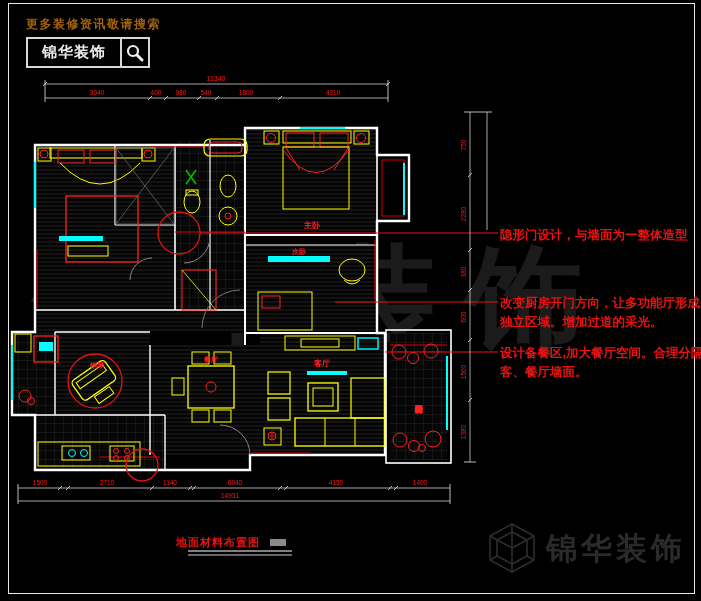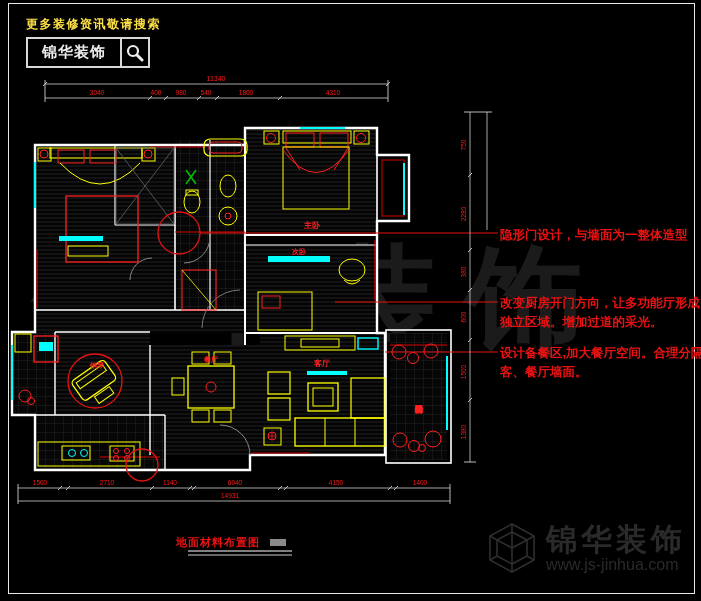"更多装修资讯敬请搜索" #search-hint { color: #fde047 -> #a16207 }
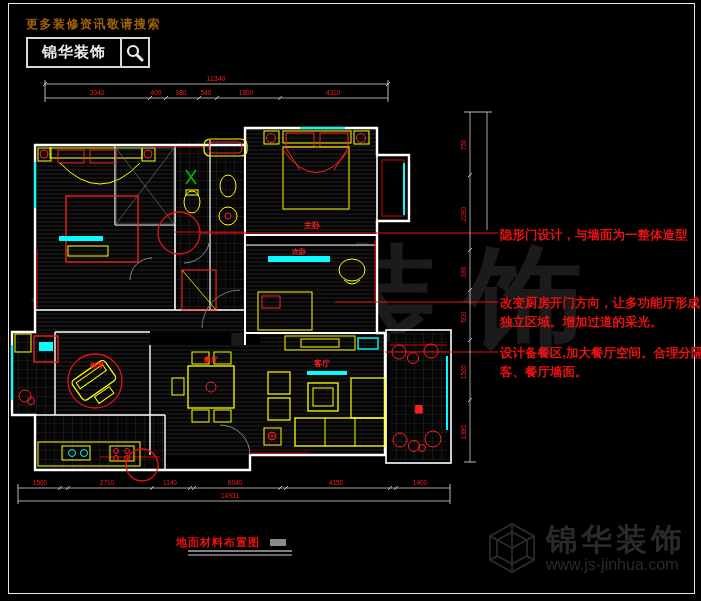"www.js-jinhua.com" span { html: <span>www.js-jinhua.com</span> -> none }
